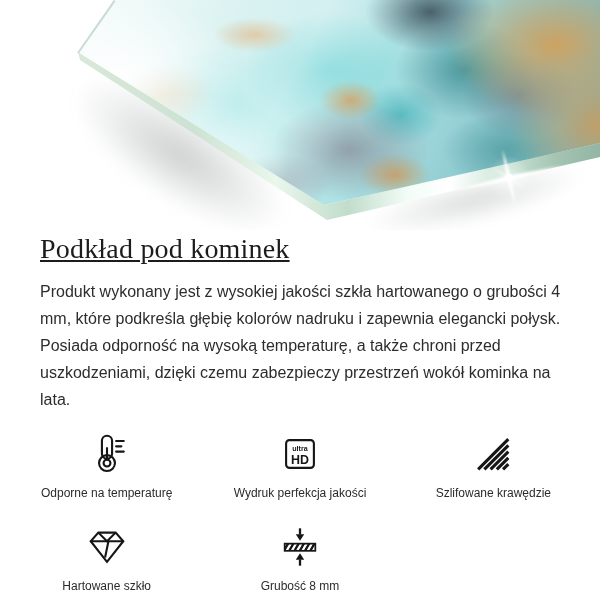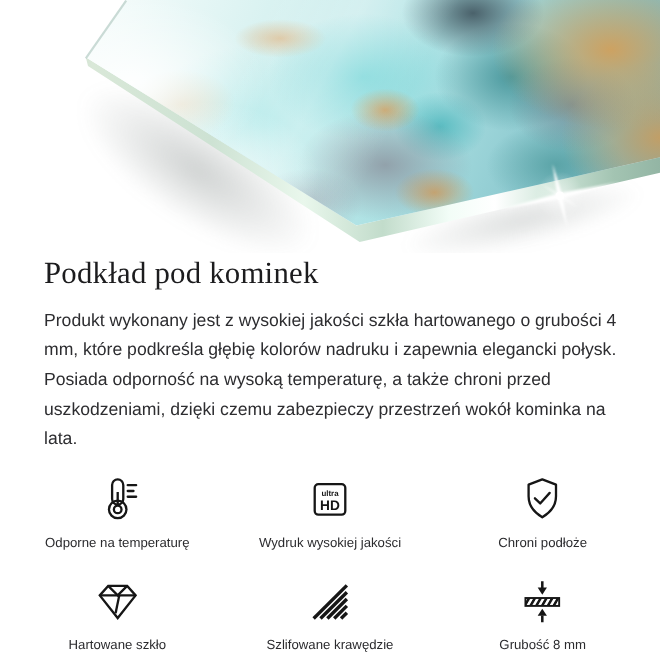"Podkład pod kominek" .title span { text-decoration: none -> underline }
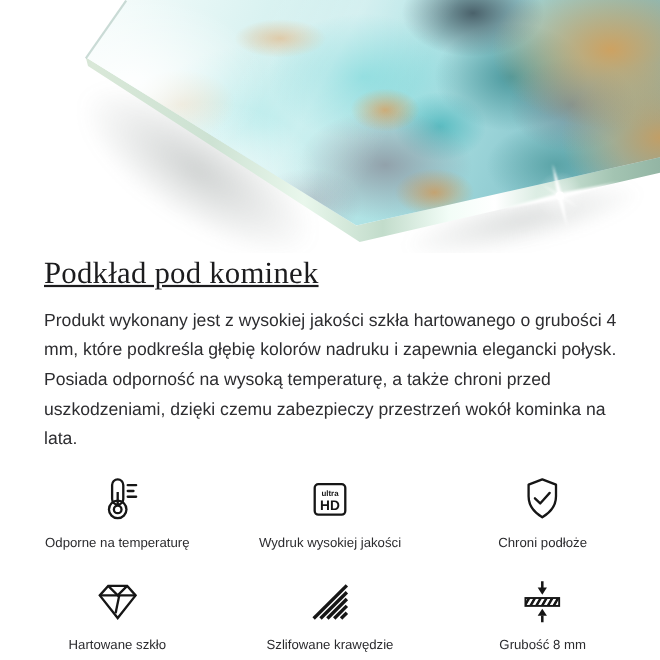"Wydruk wysokiej jakości" div.flabel { text: wysokiej -> perfekcja }
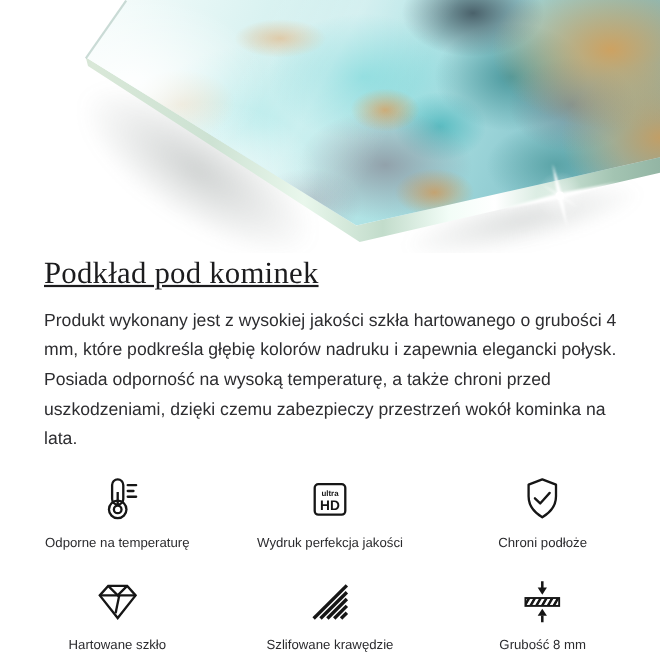"Chroni podłoże" div.feature { html: <div> <div> <svg> <path></path> <path></path> </svg> </div> <div>Chroni podłoże</div> </div> -> none }
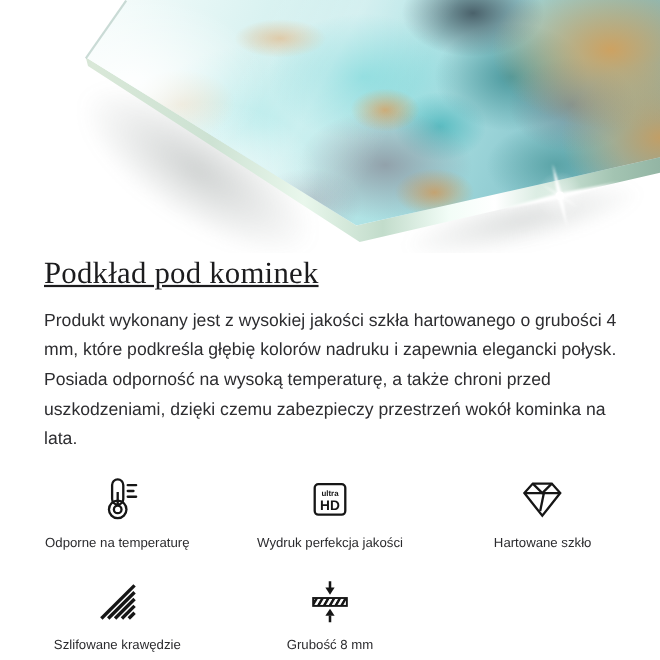"Hartowane szkło" div.feature { order: before "Szlifowane krawędzie" -> after "Szlifowane krawędzie" }
